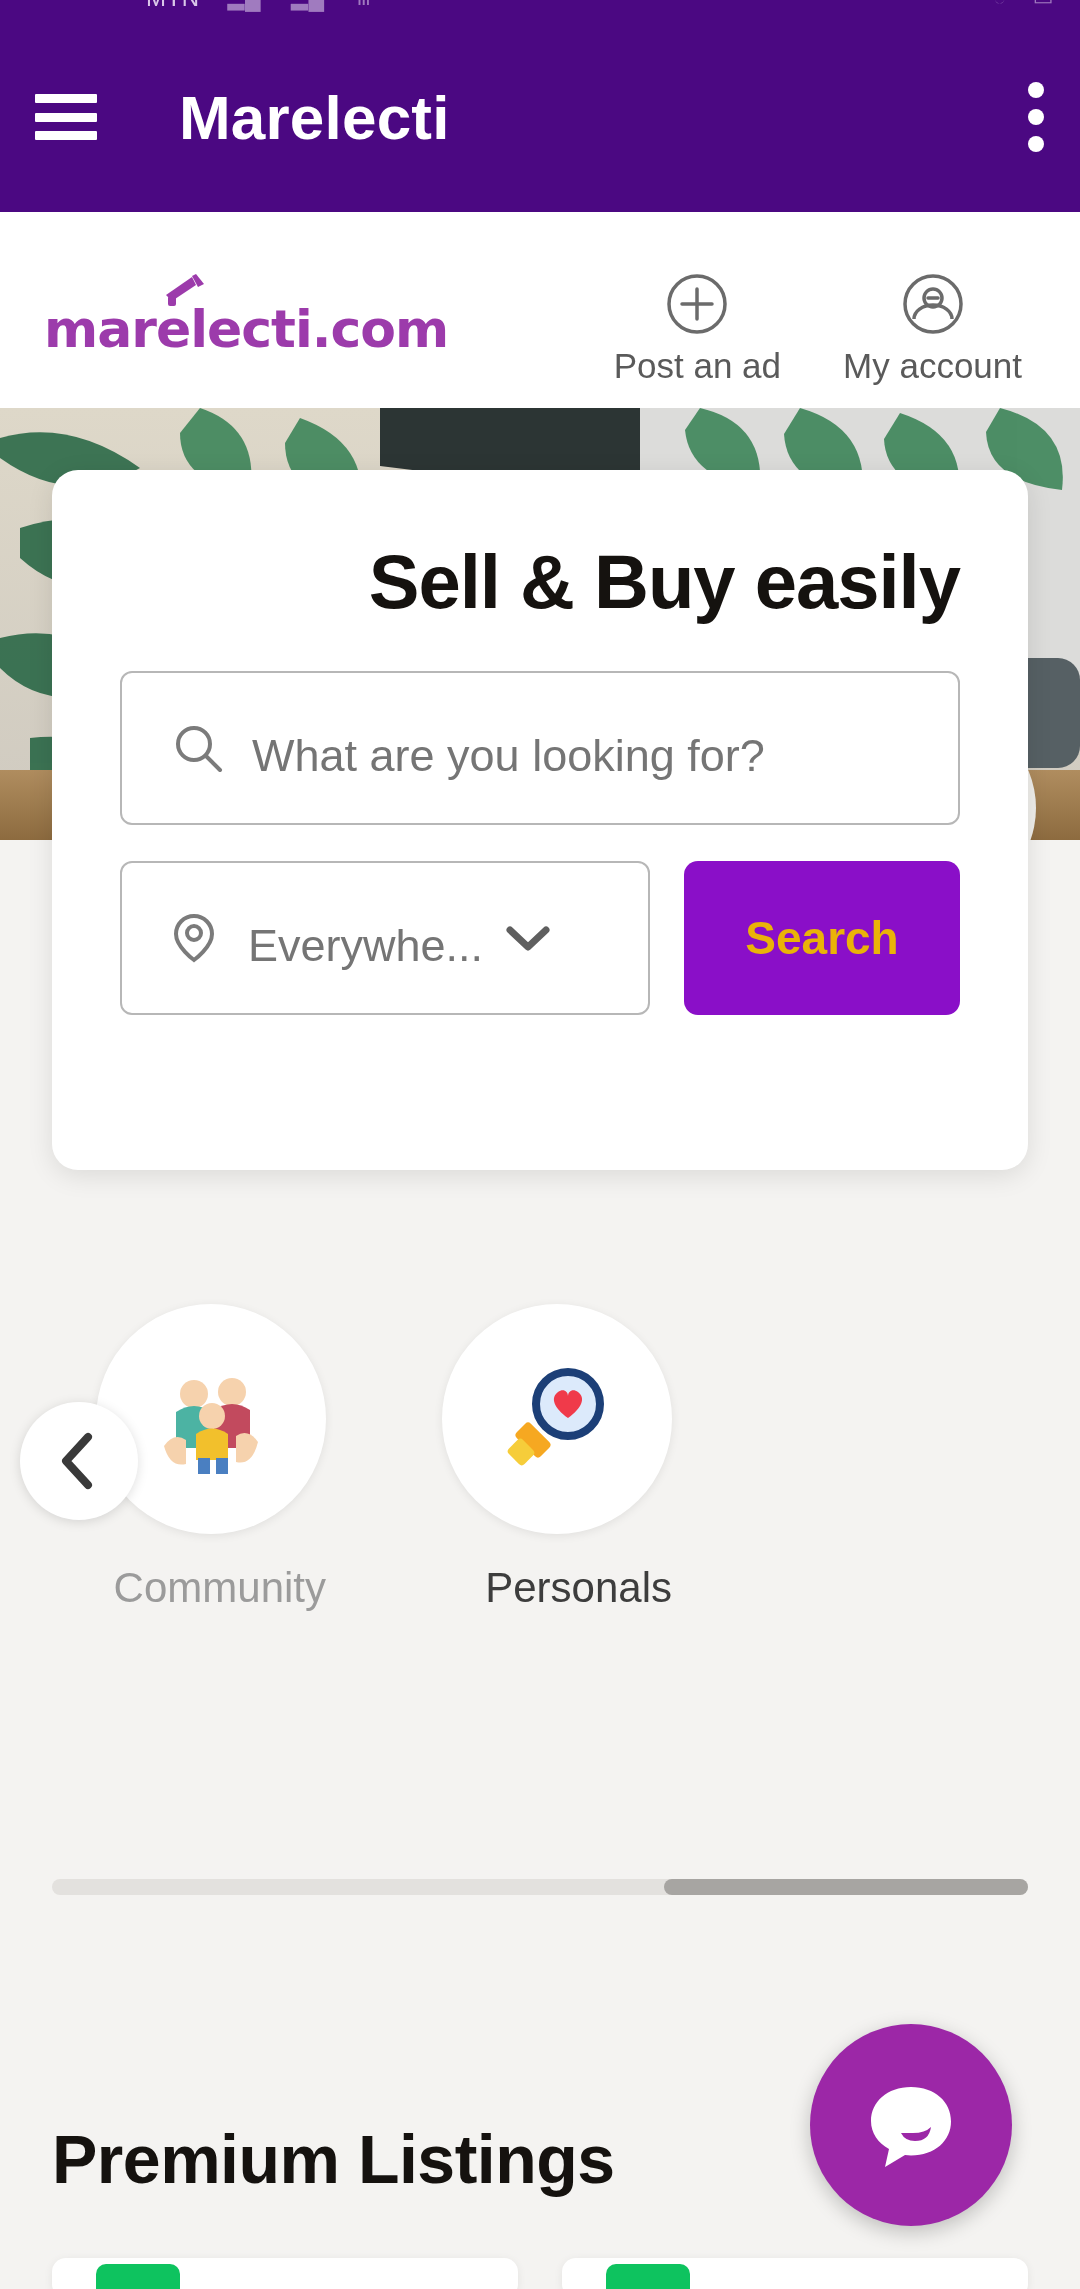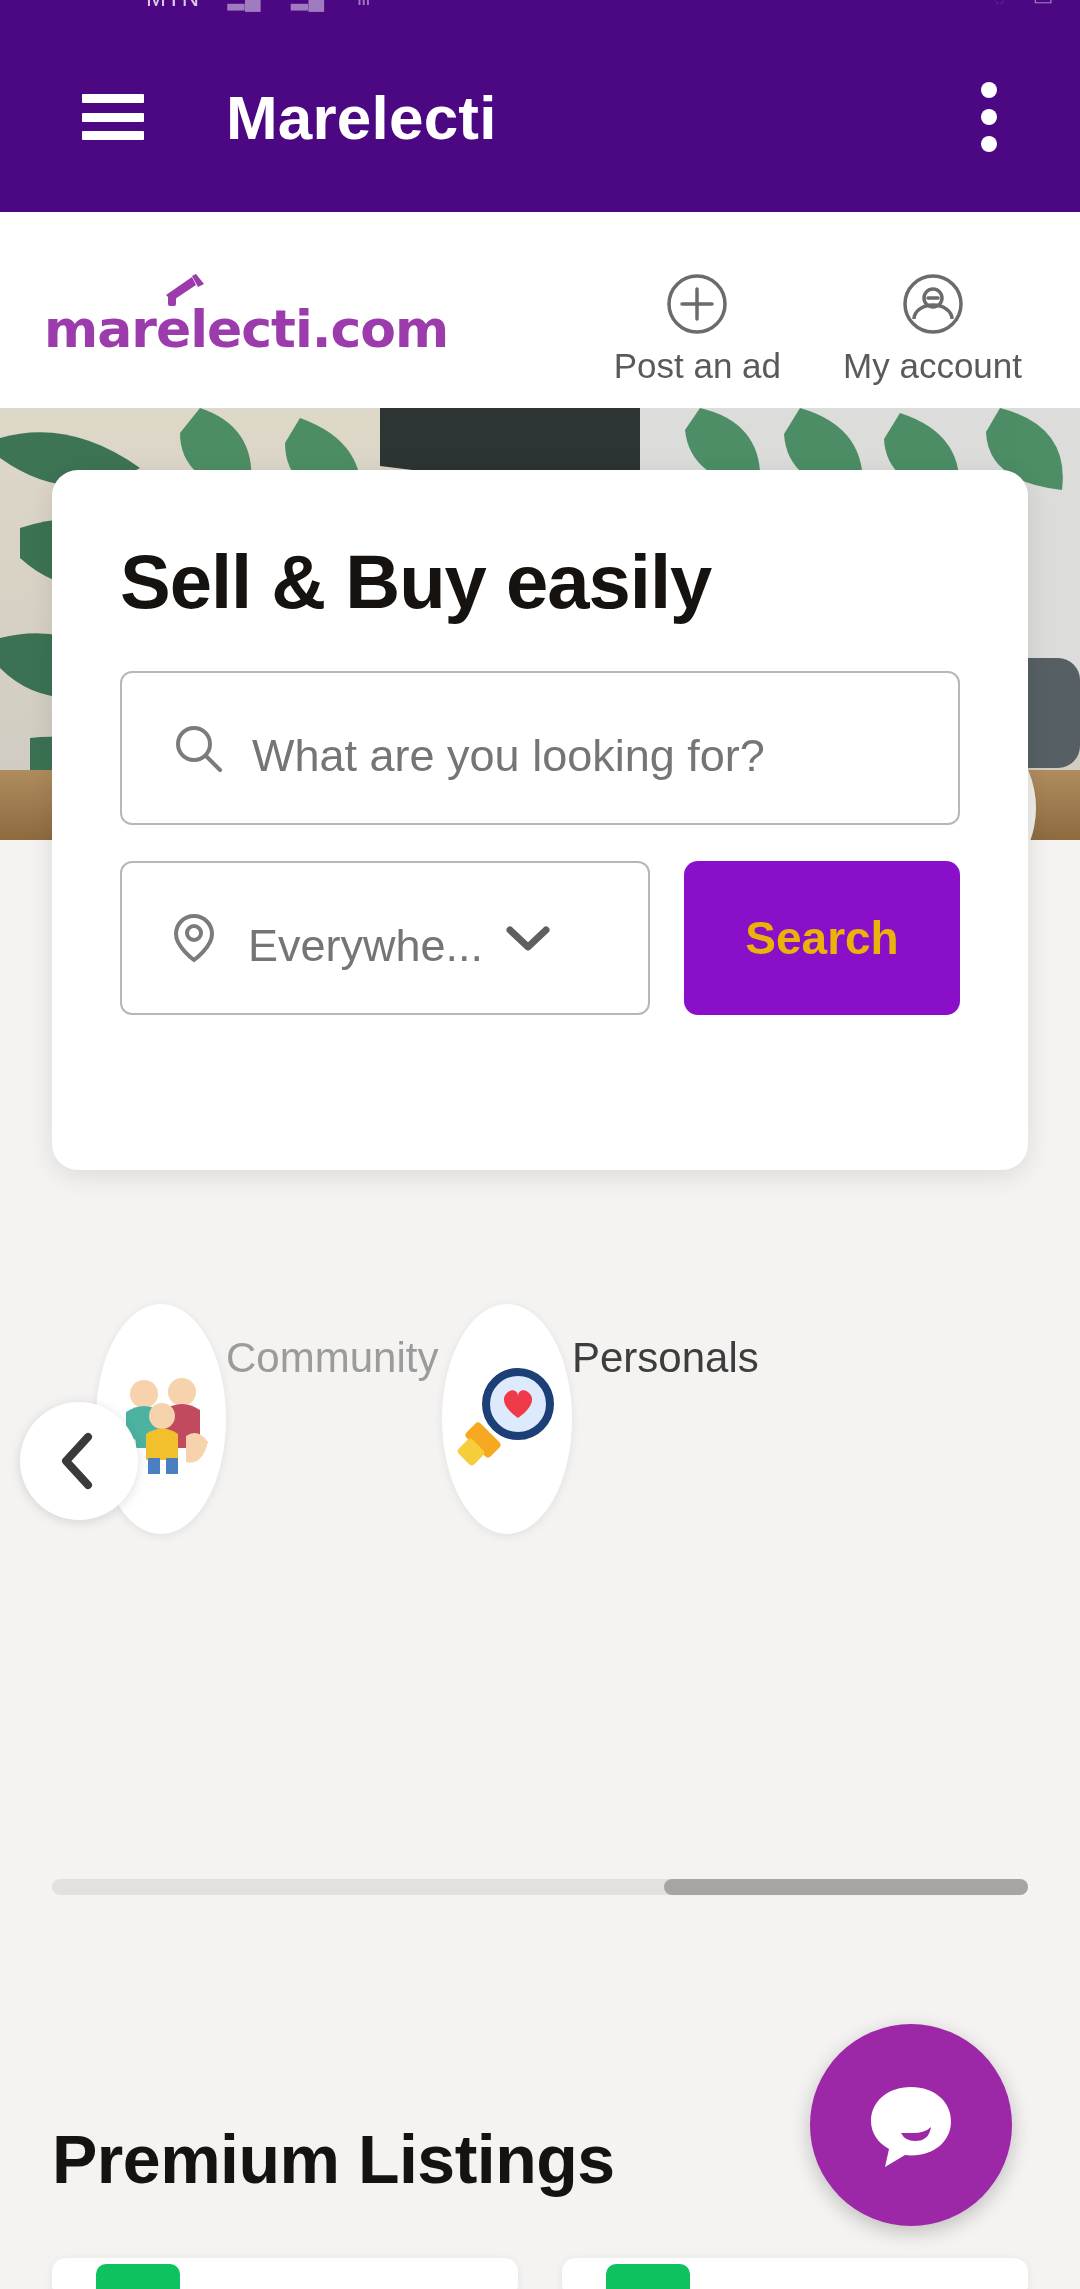"Marelecti" .appbar { padding: 0 82px -> 0 35px }
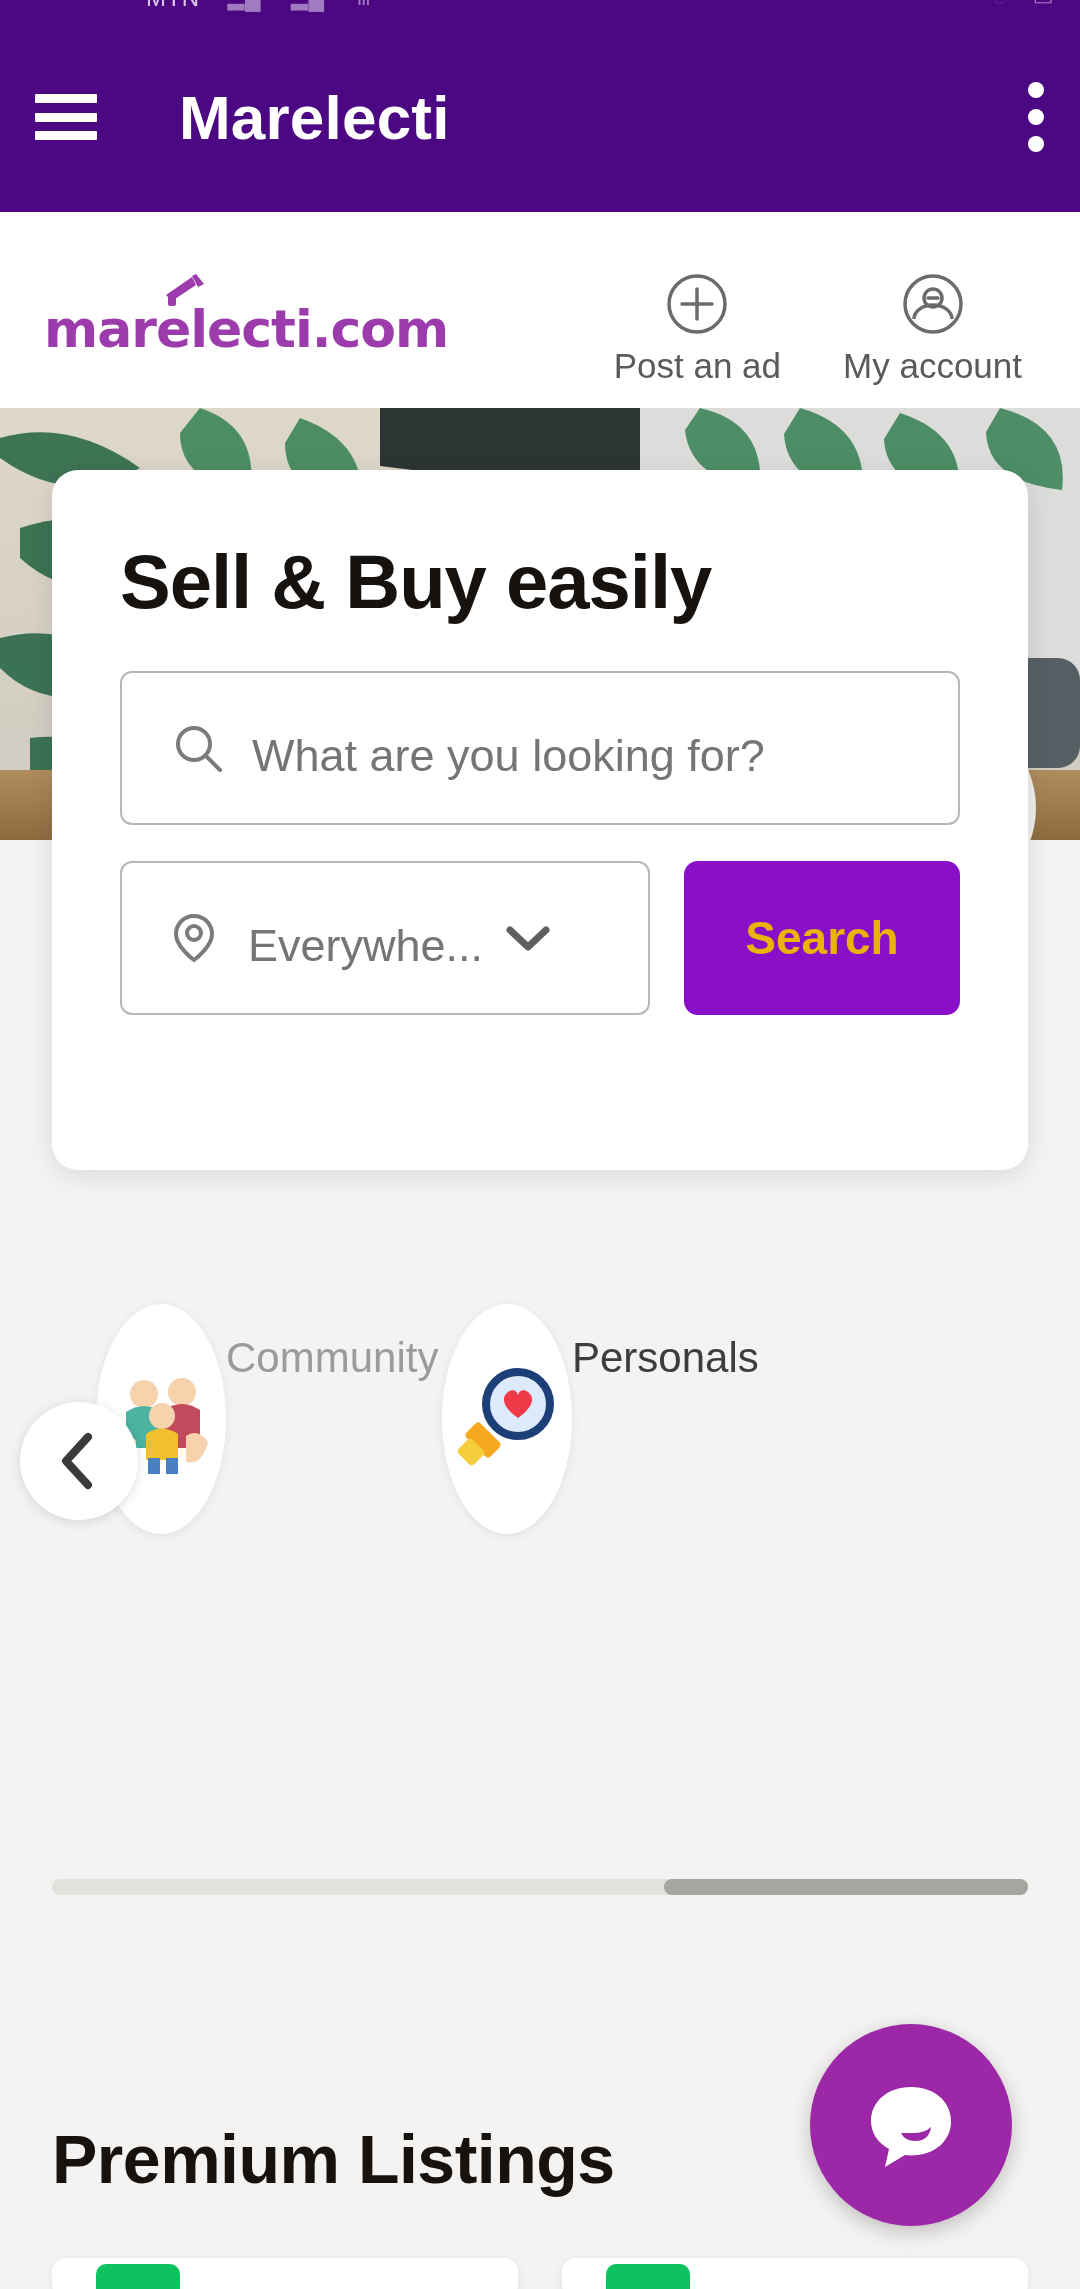"Sell & Buy easily" .hero-title { text-align: left -> right }
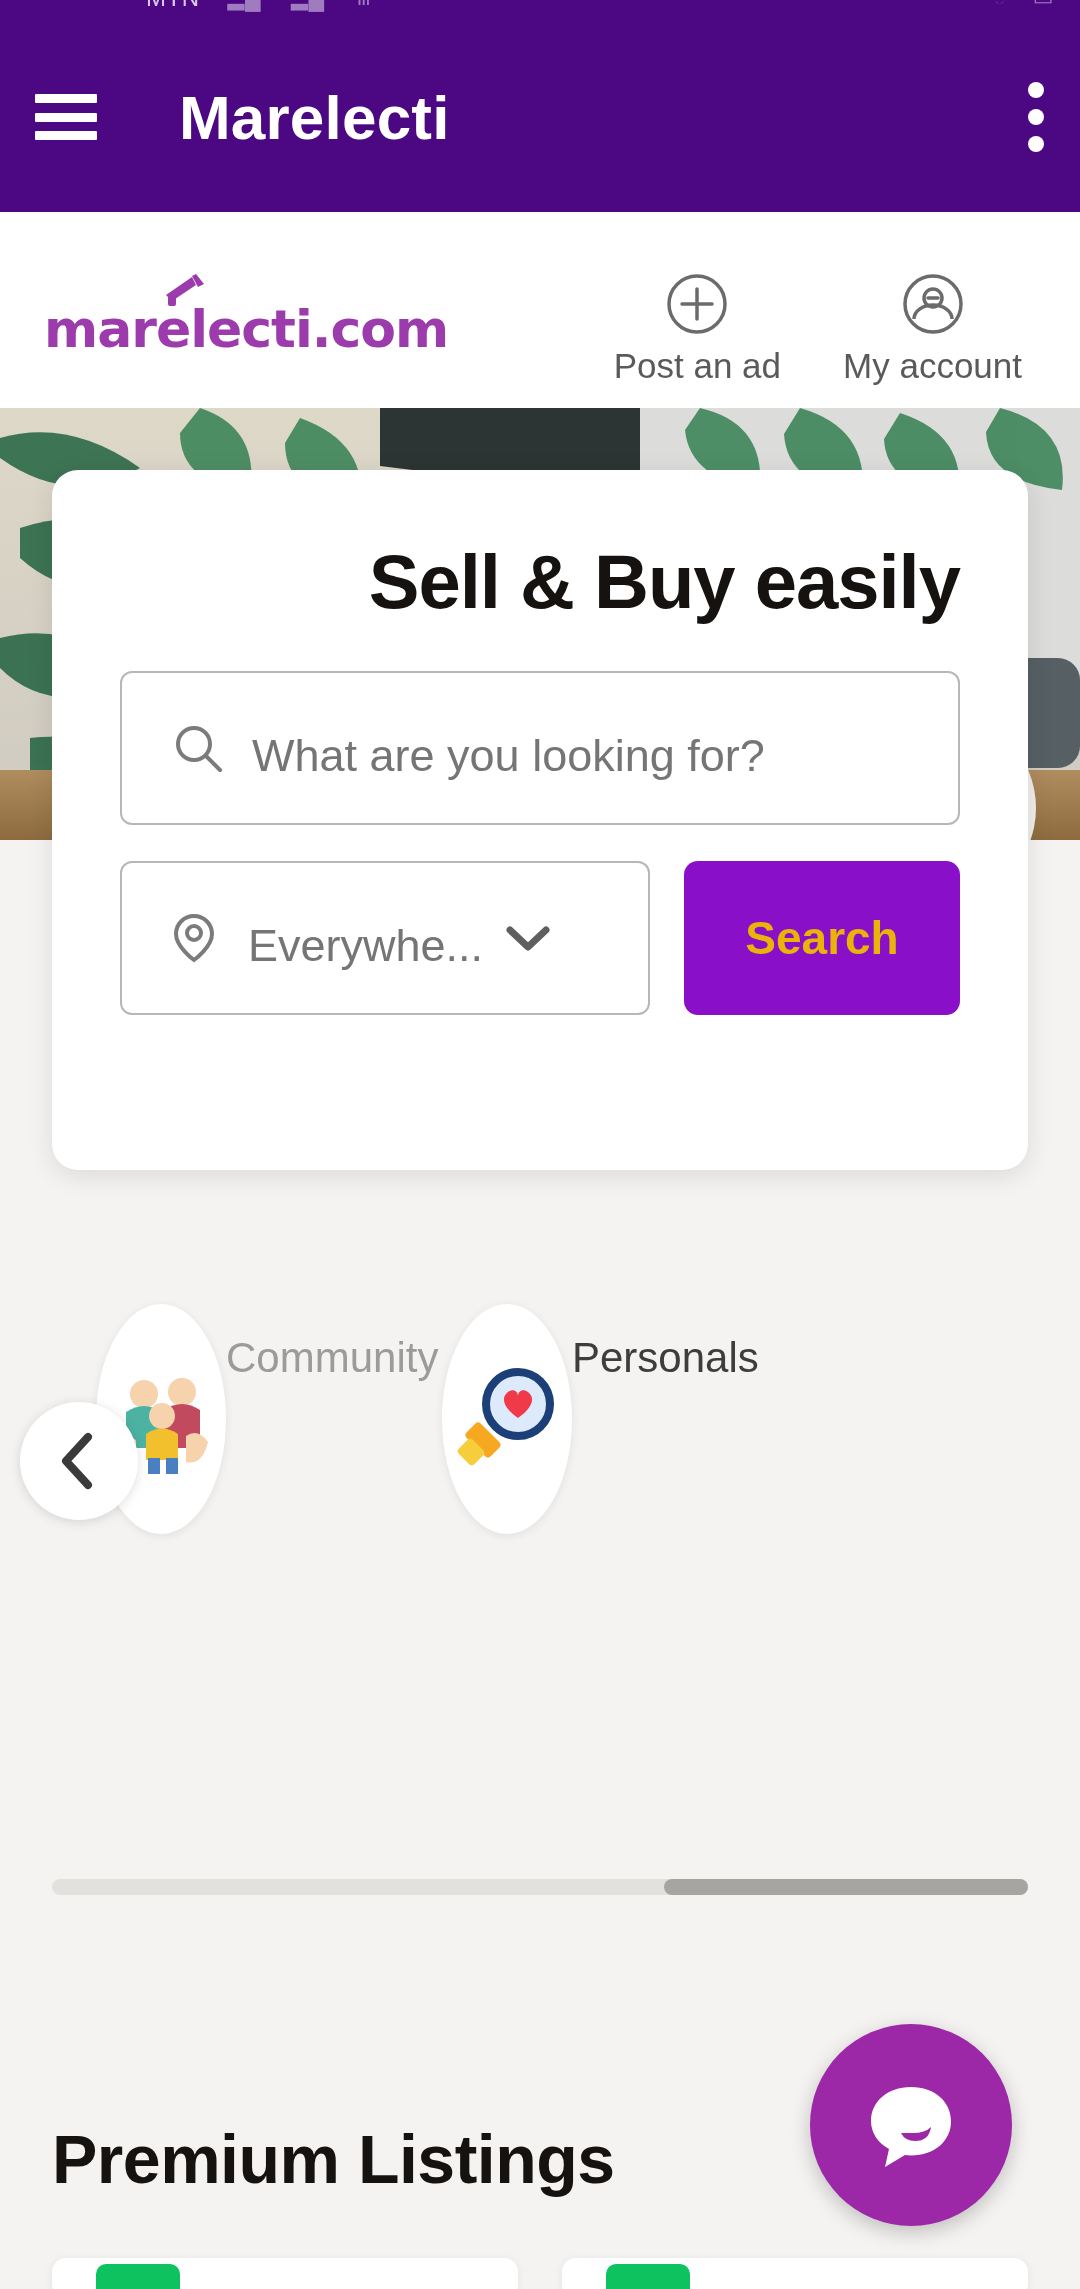"Community" .cat { align-items: flex-start -> flex-end; flex-direction: row -> column }
